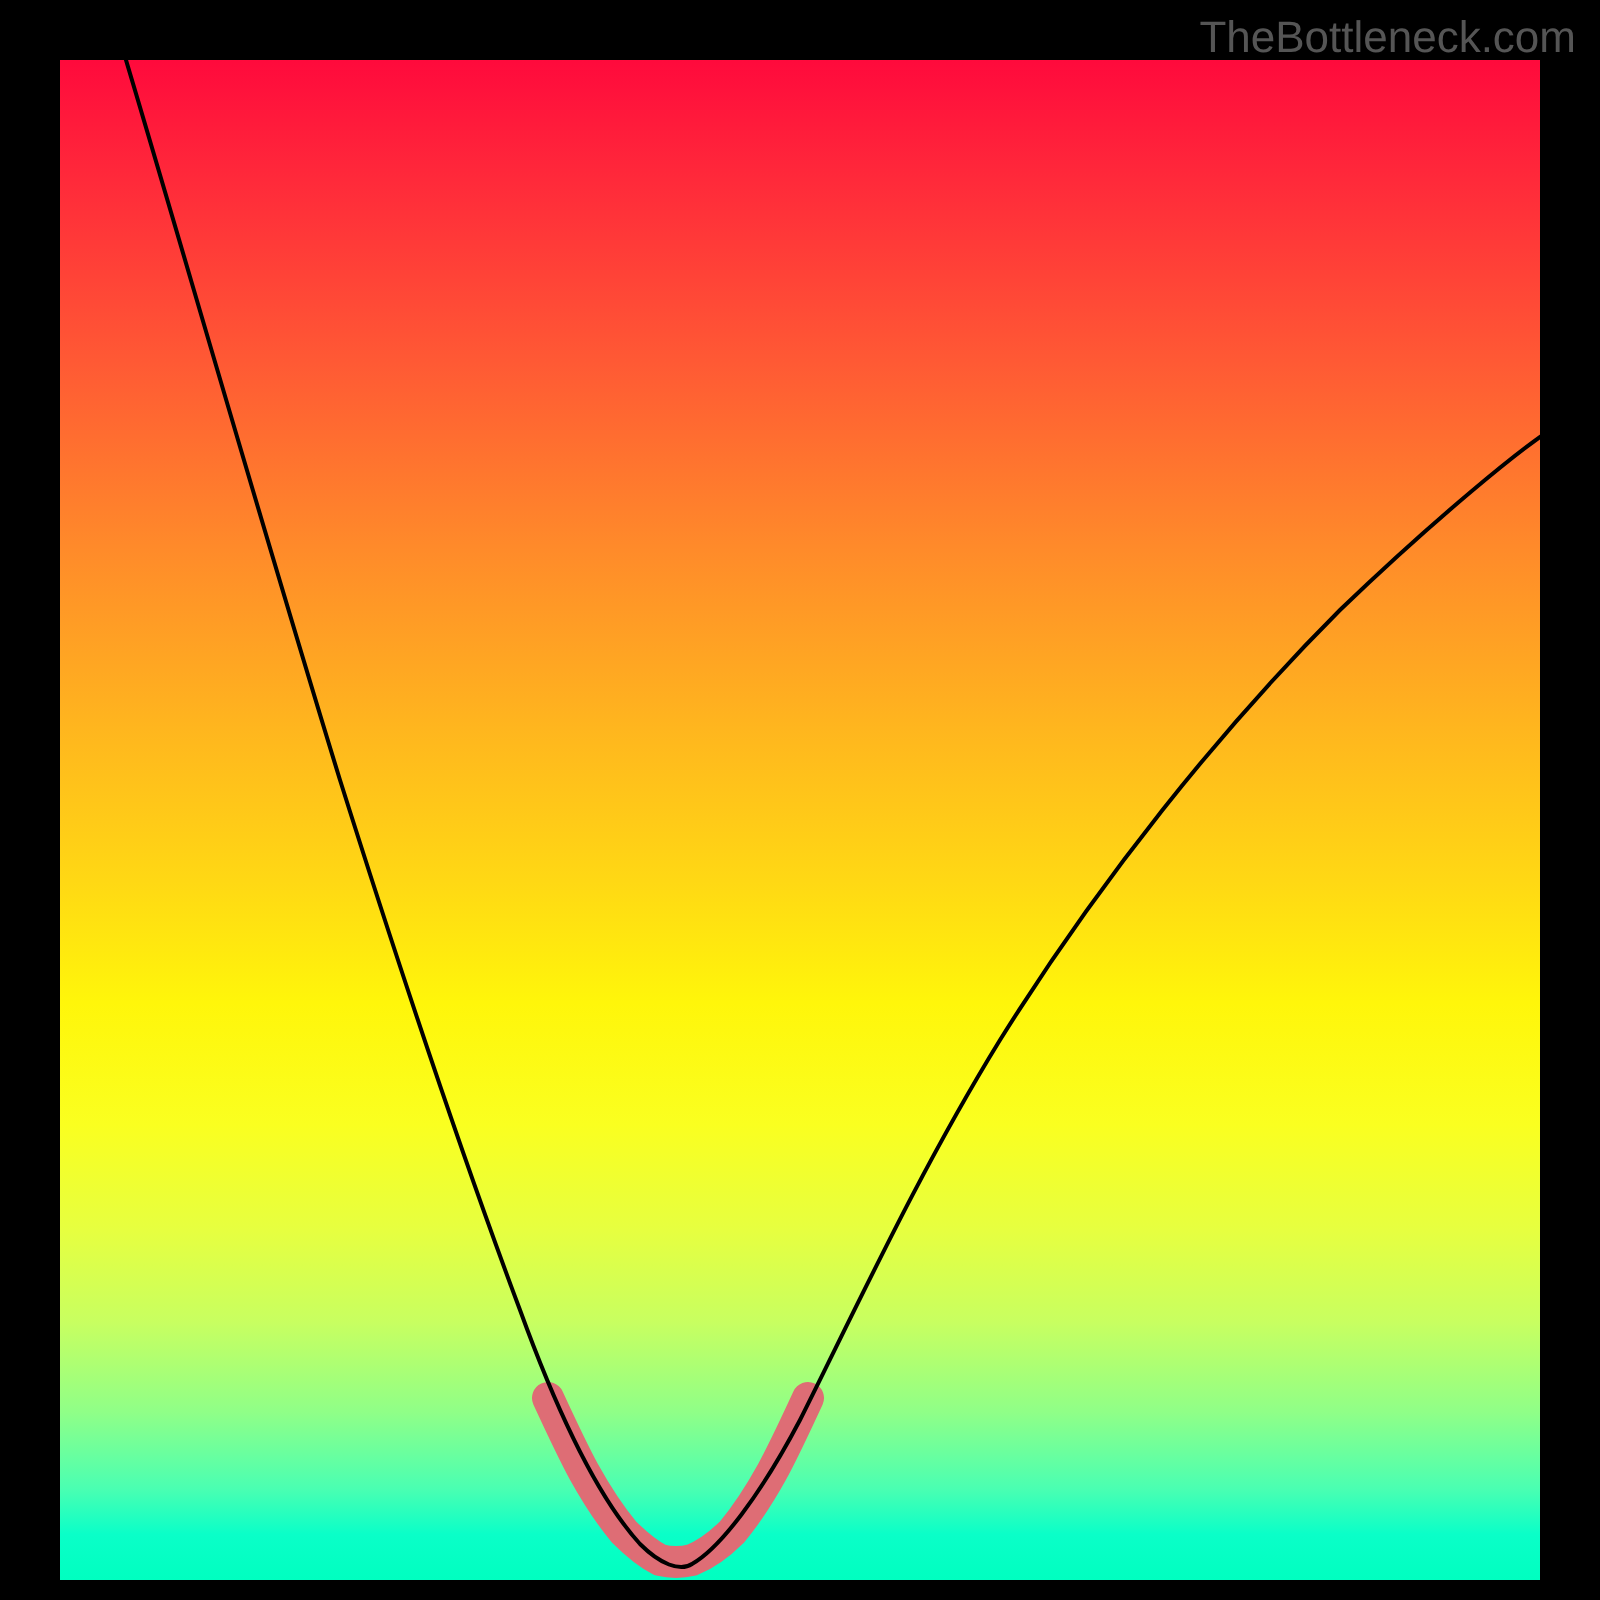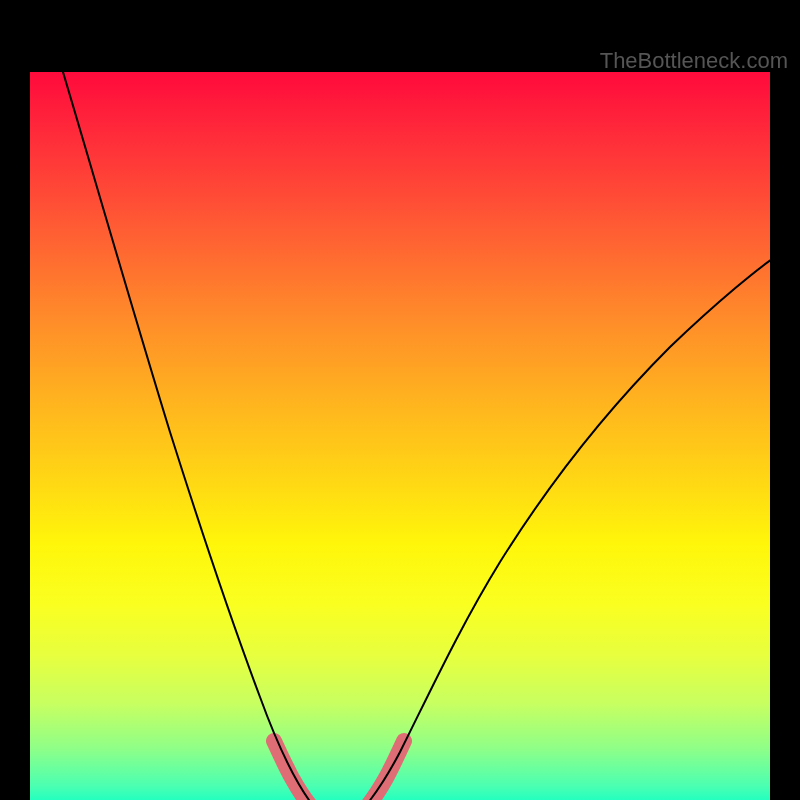"TheBottleneck.com" .outer-container { margin-top: 42px -> none }
